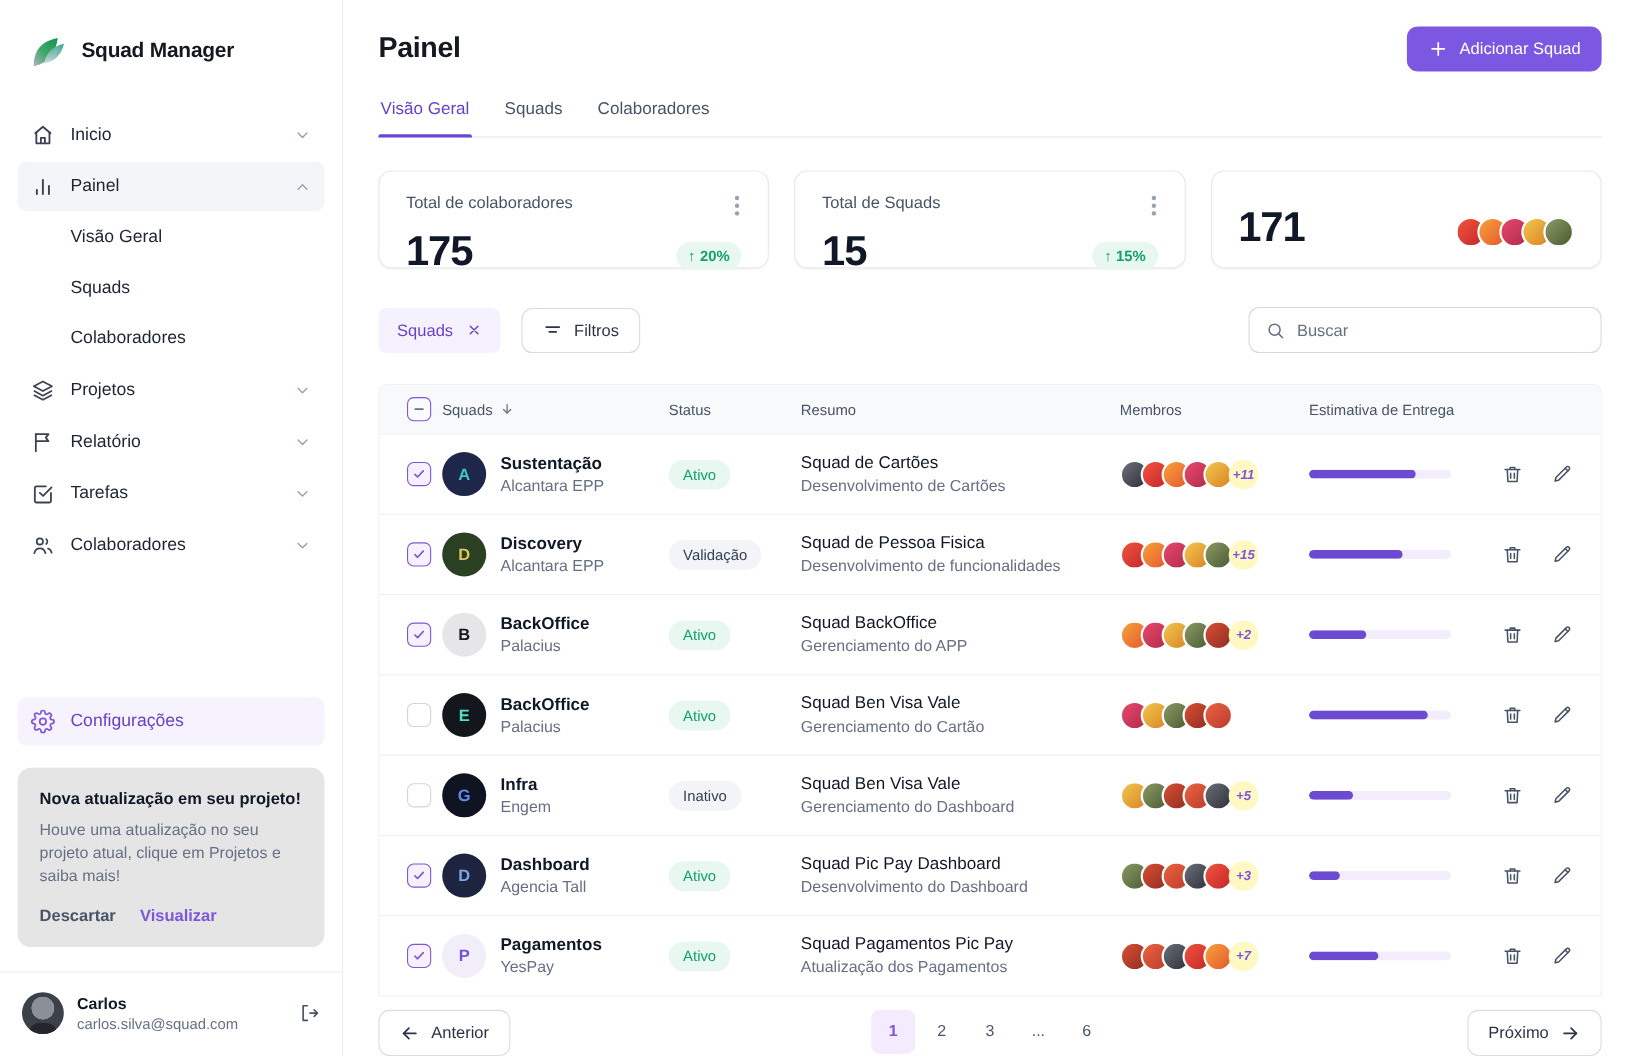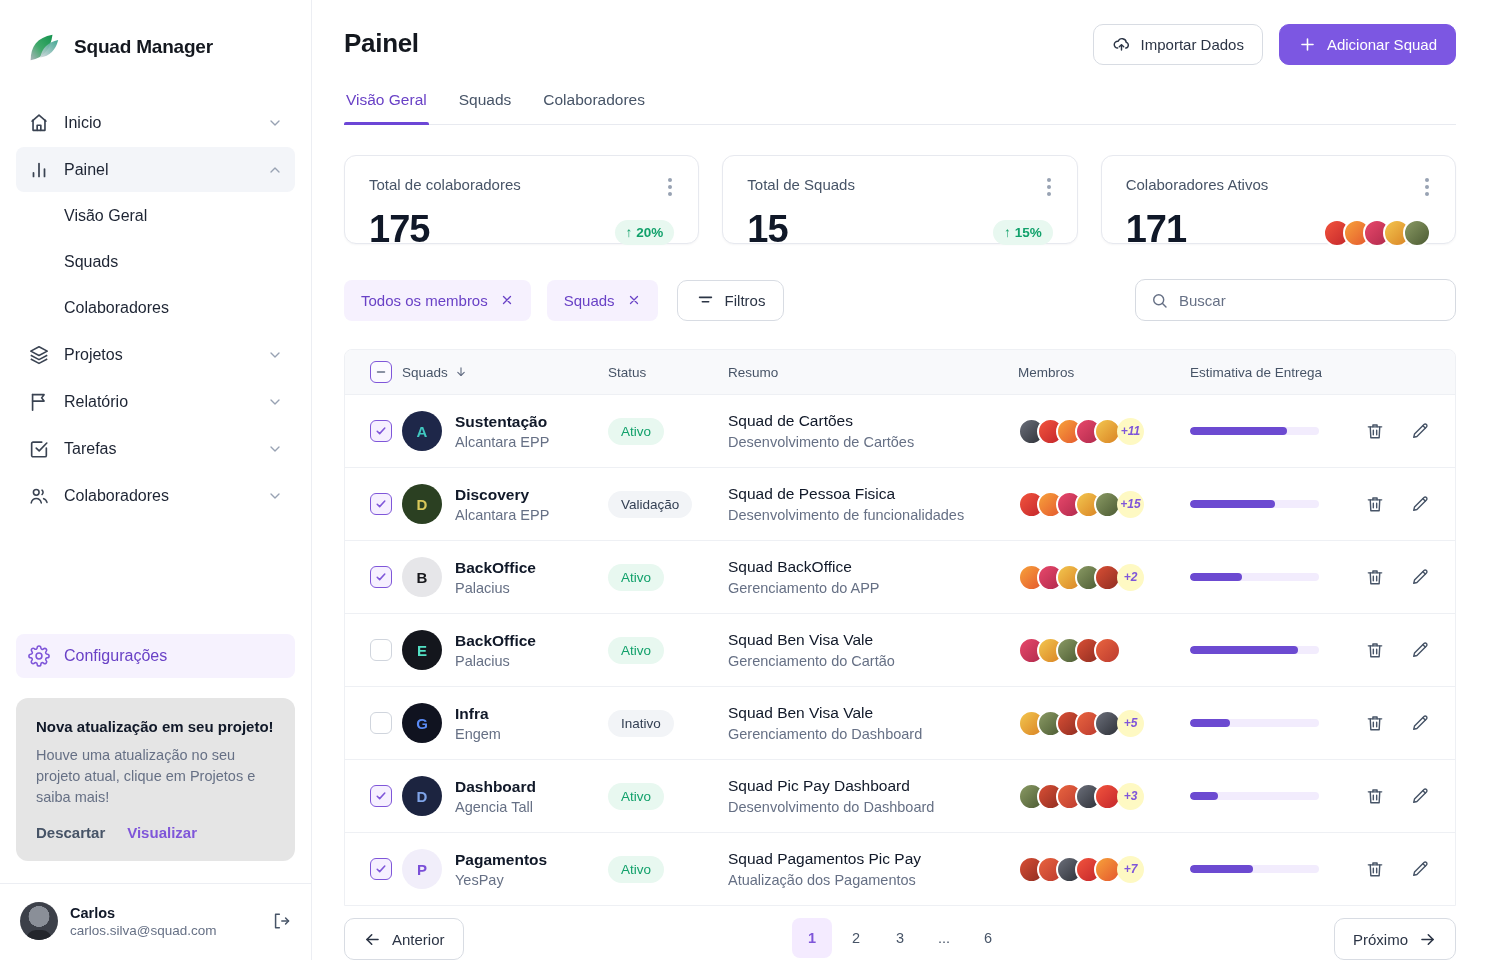"Importar Dados" button.btn { html: <button> <svg> <path></path> <path></path> <path></path> </svg> <span>Importar Dados</span> </button> -> none }
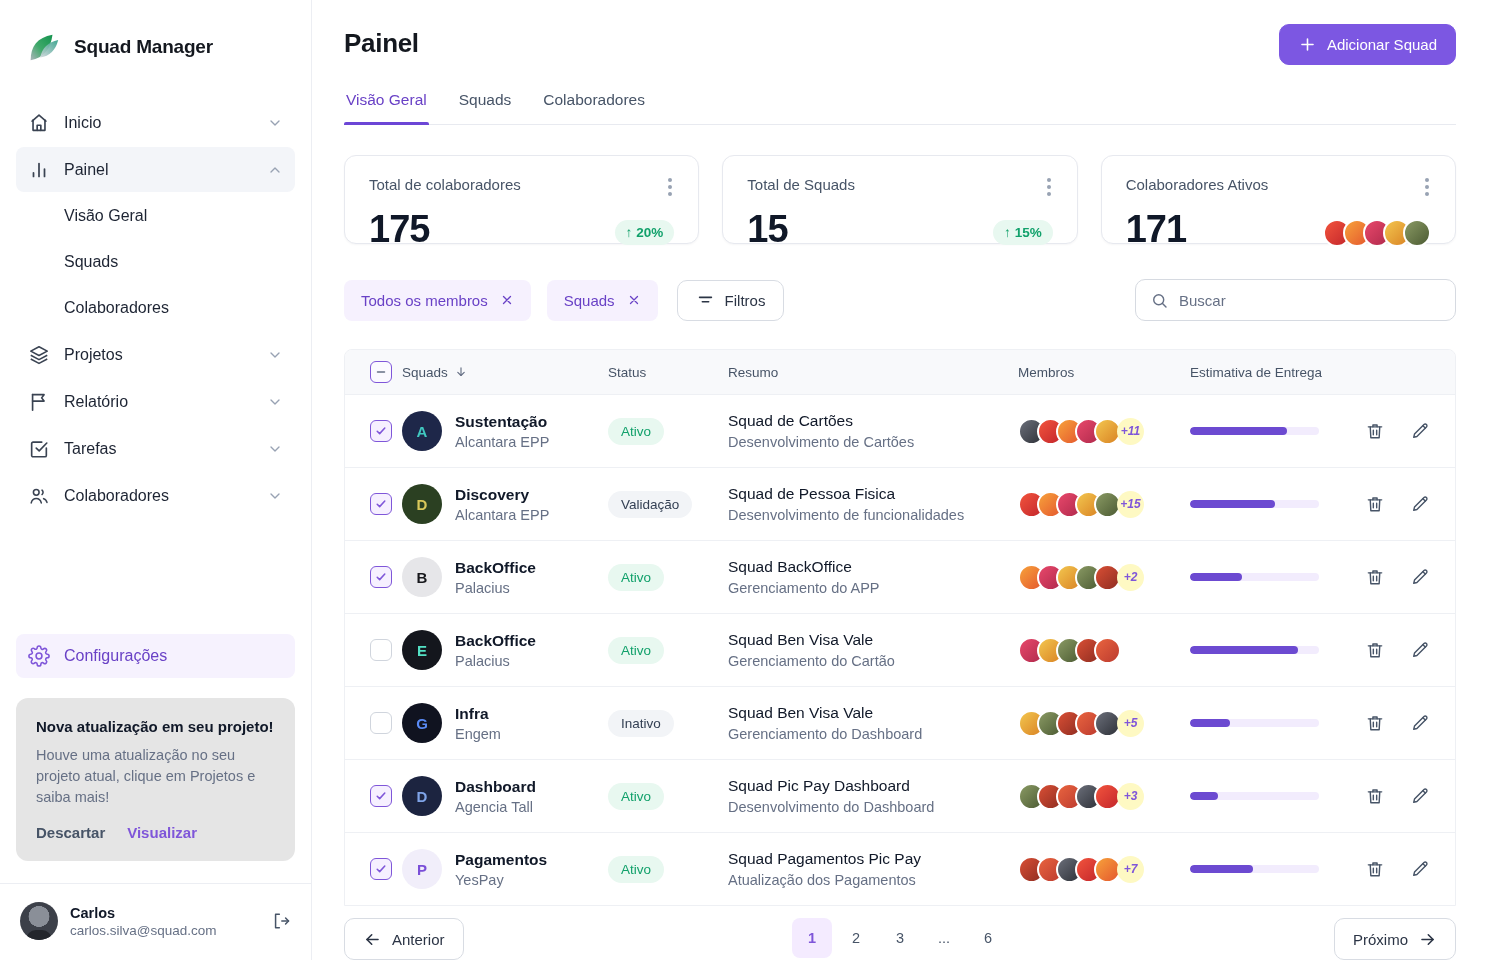"Colaboradores Ativos" div.stat-top { html: <div> <span>Colaboradores Ativos</span> <span> <i></i> <i></i> <i></i> </span> </div> -> none }
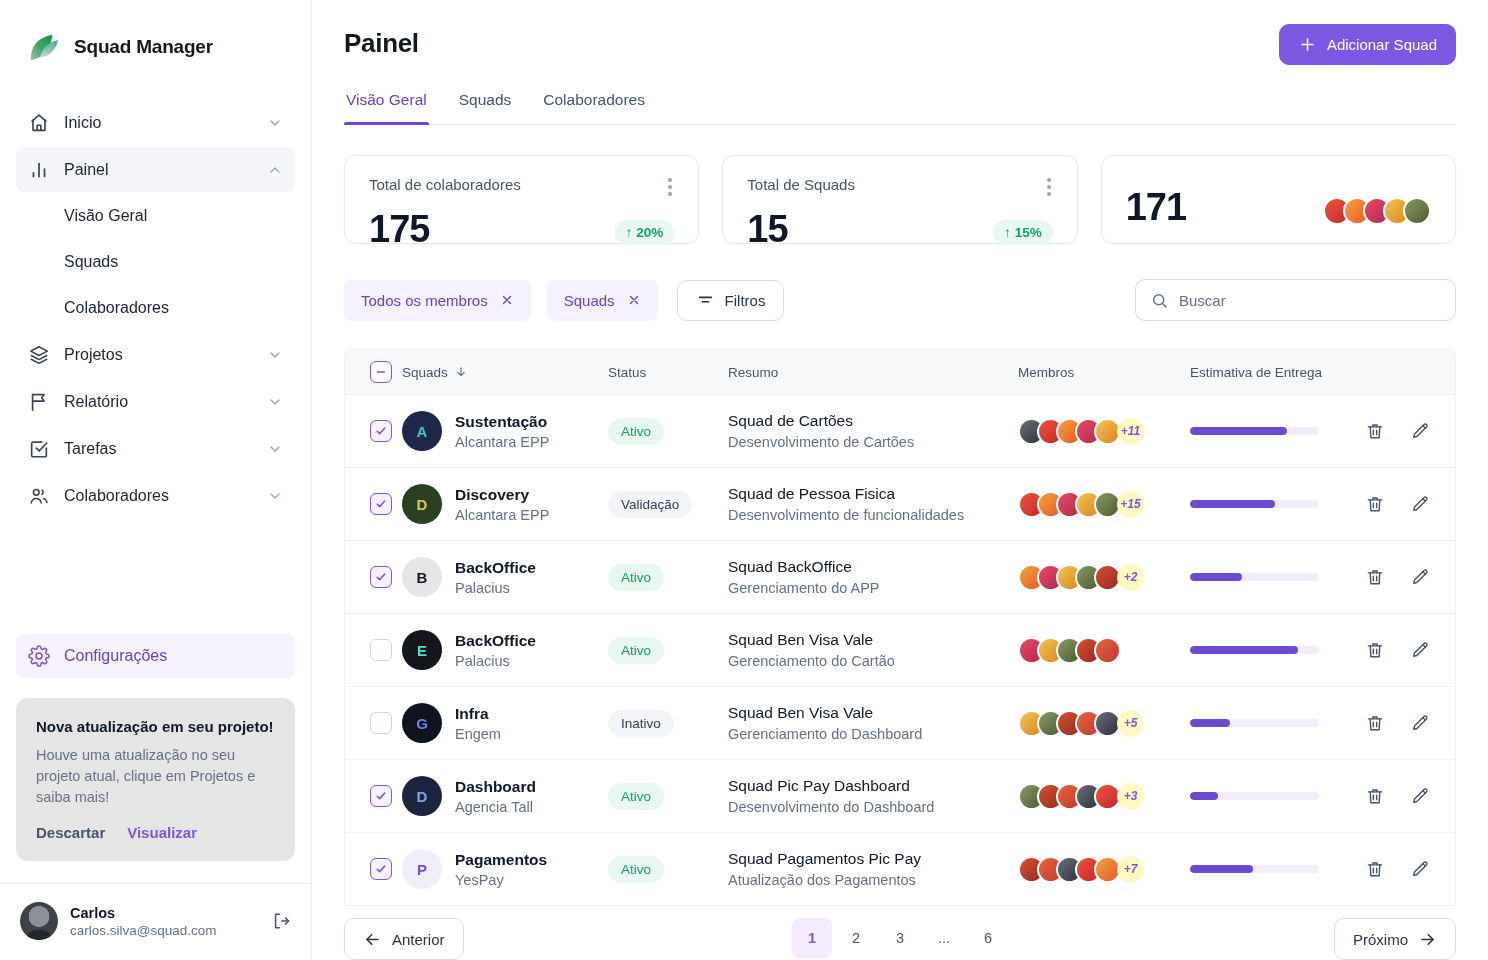"Todos os membros" div.chip { html: <div> <span>Todos os membros</span> <svg> <path></path> </svg> </div> -> none }
